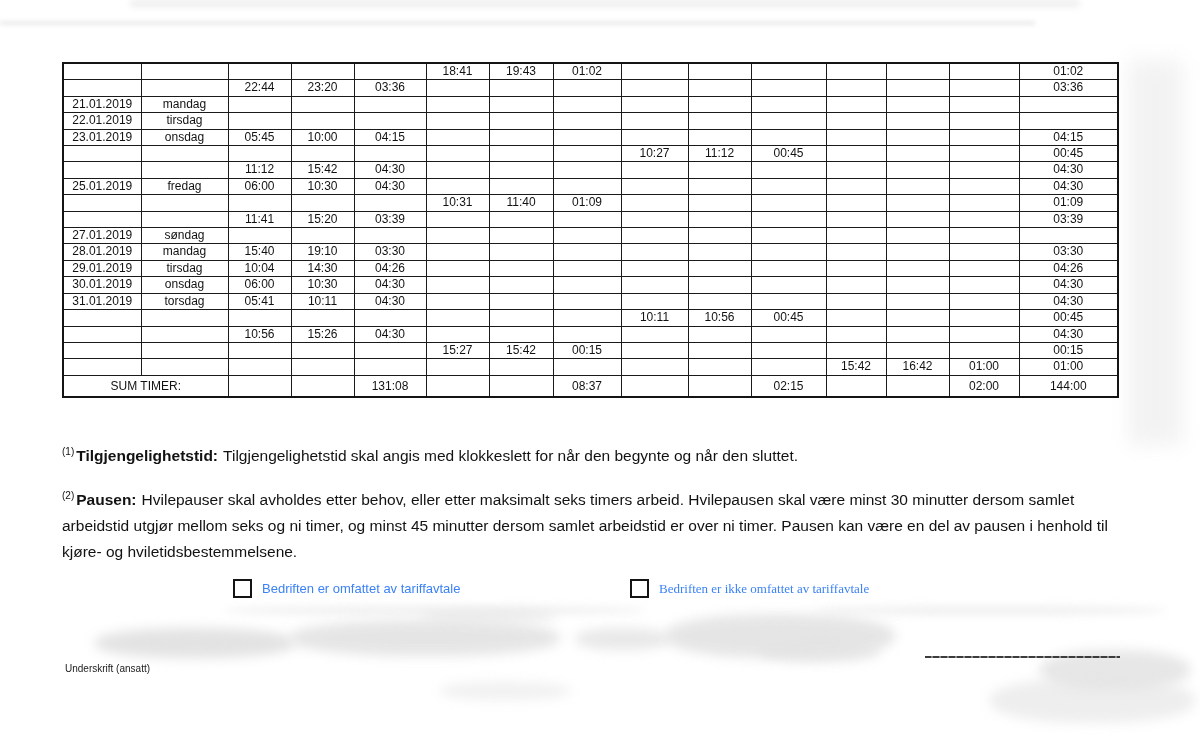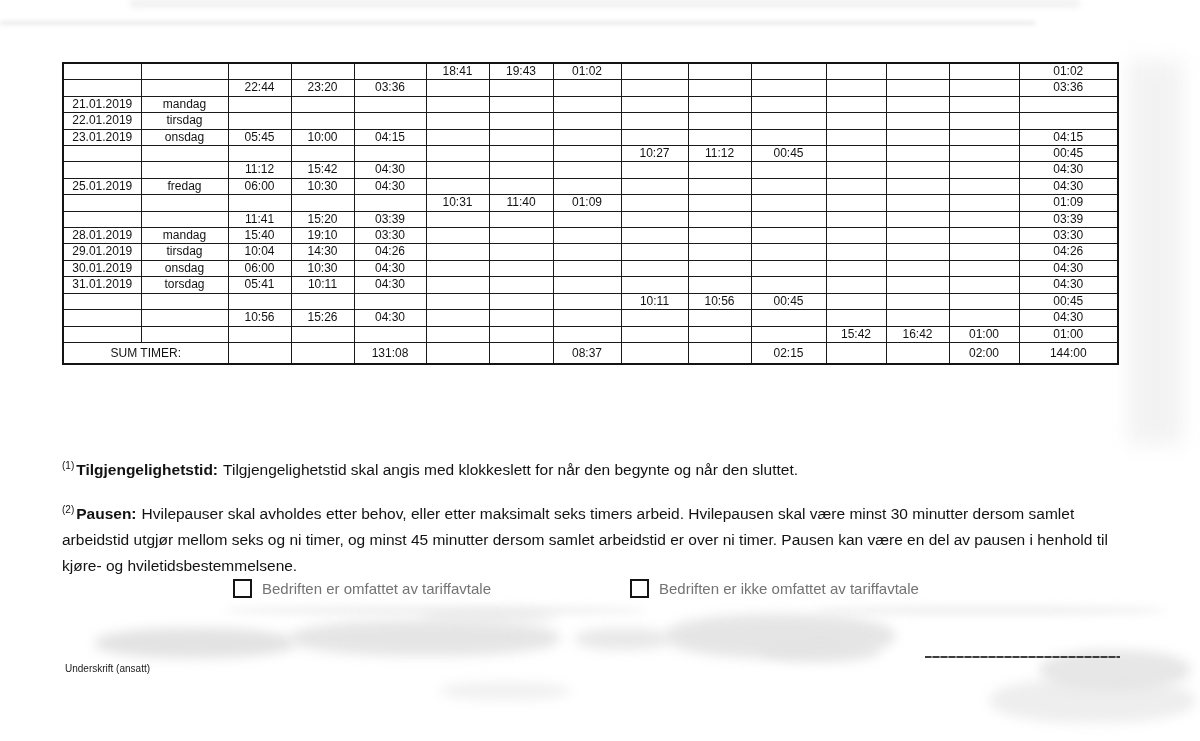"27.01.2019" tr { html: none -> <tr> <td>27.01.2019</td> <td>søndag</td> <td></td> <td></td> <td></td> <td></td> <td></td> <td></td> <td></td> <td></td> <td></td> <td></td> <td></td> <td></td> <td></td> </tr> }
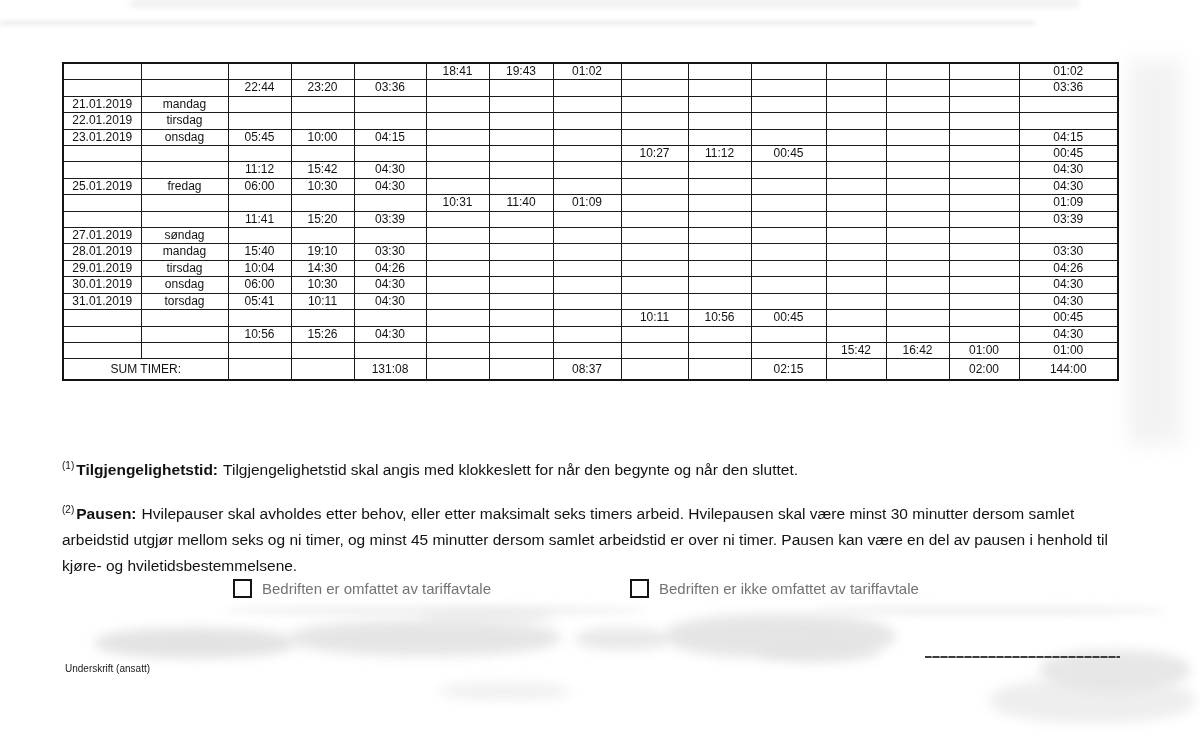"15:27" tr { html: none -> <tr> <td></td> <td></td> <td></td> <td></td> <td></td> <td>15:27</td> <td>15:42</td> <td>00:15</td> <td></td> <td></td> <td></td> <td></td> <td></td> <td></td> <td>00:15</td> </tr> }
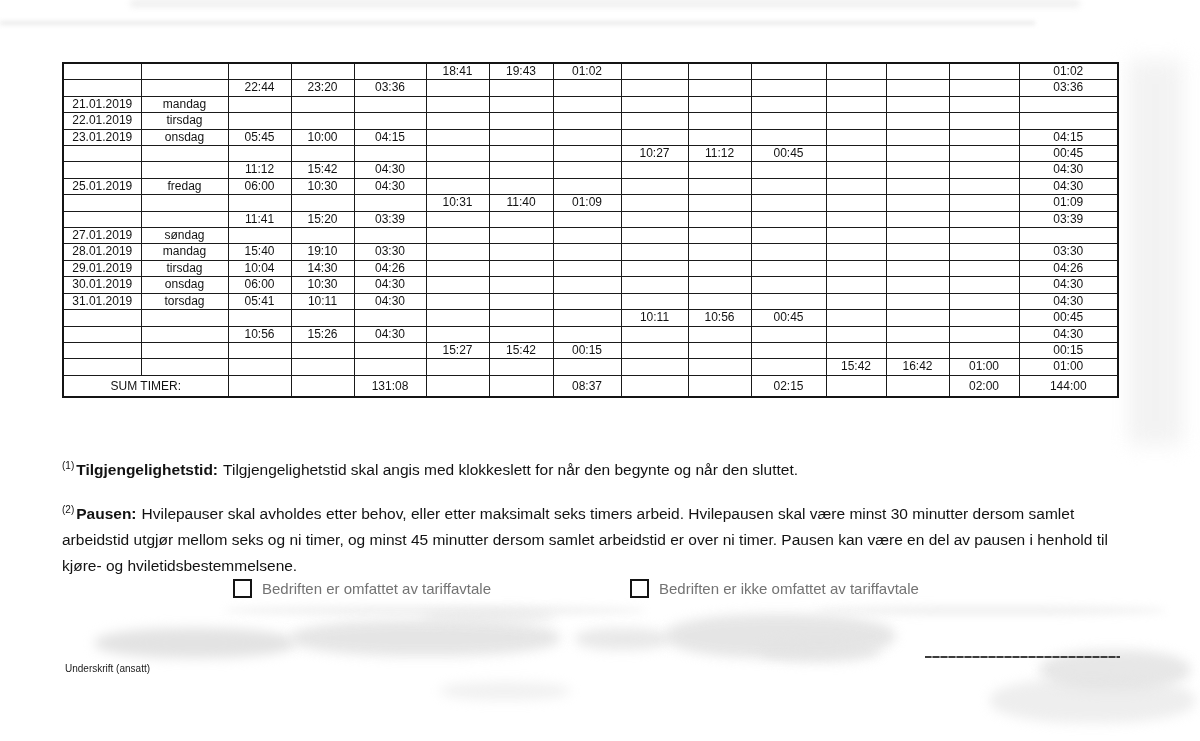"(1) Tilgjengelighetstid:" .footnote { margin-top: 14px -> none }
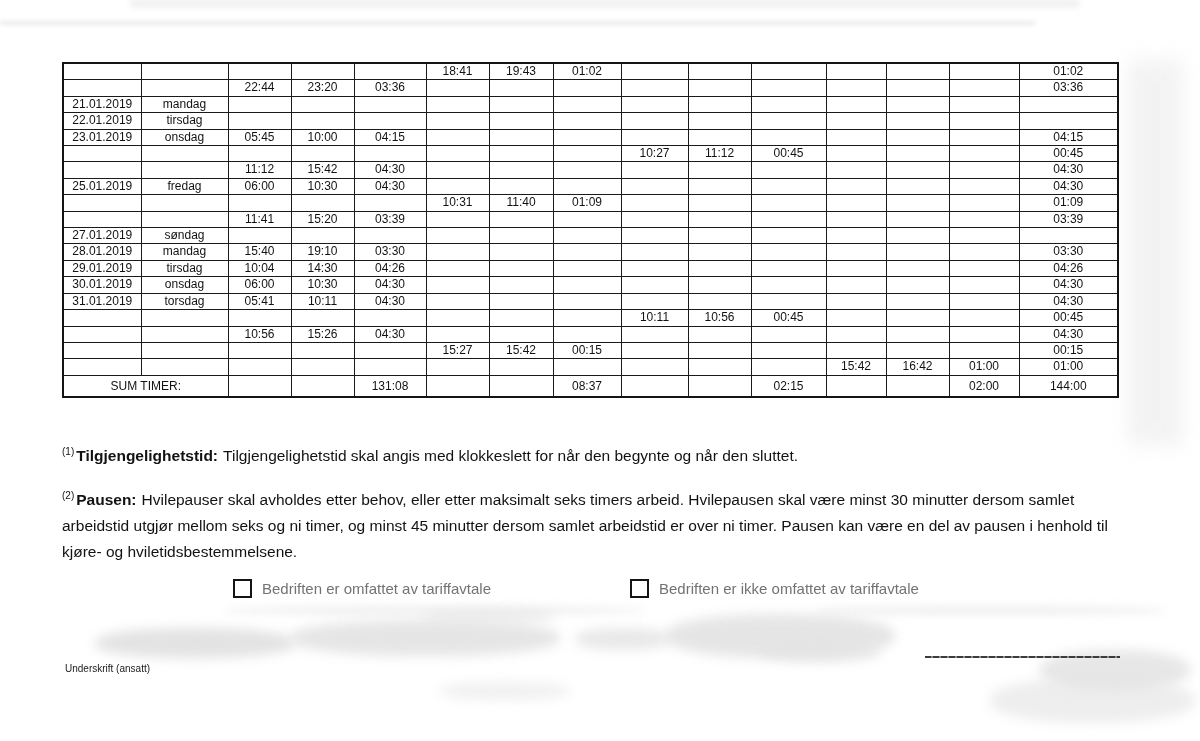"Bedriften er omfattet av tariffavtale" .cb-item .cb-label { color: #737373 -> #3b82f6; font-size: 15px -> 13px }
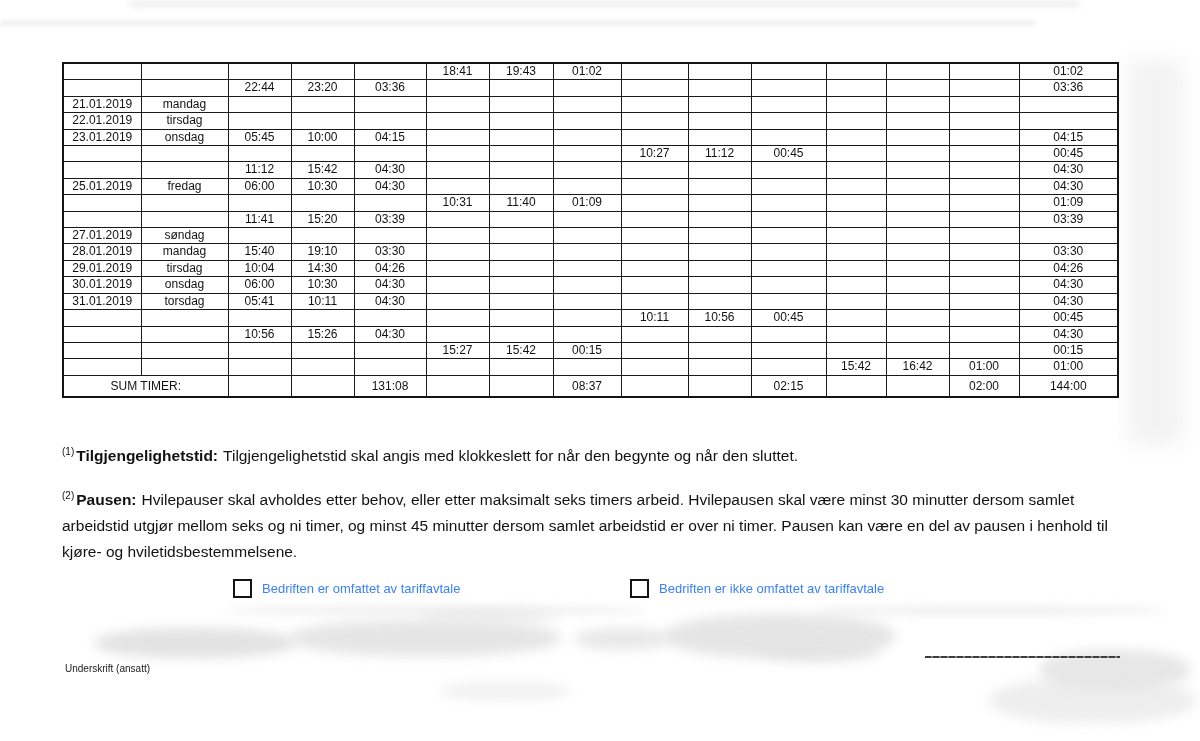"Bedriften er ikke omfattet av" .cb2 { font-family: none -> Liberation Serif, serif }
